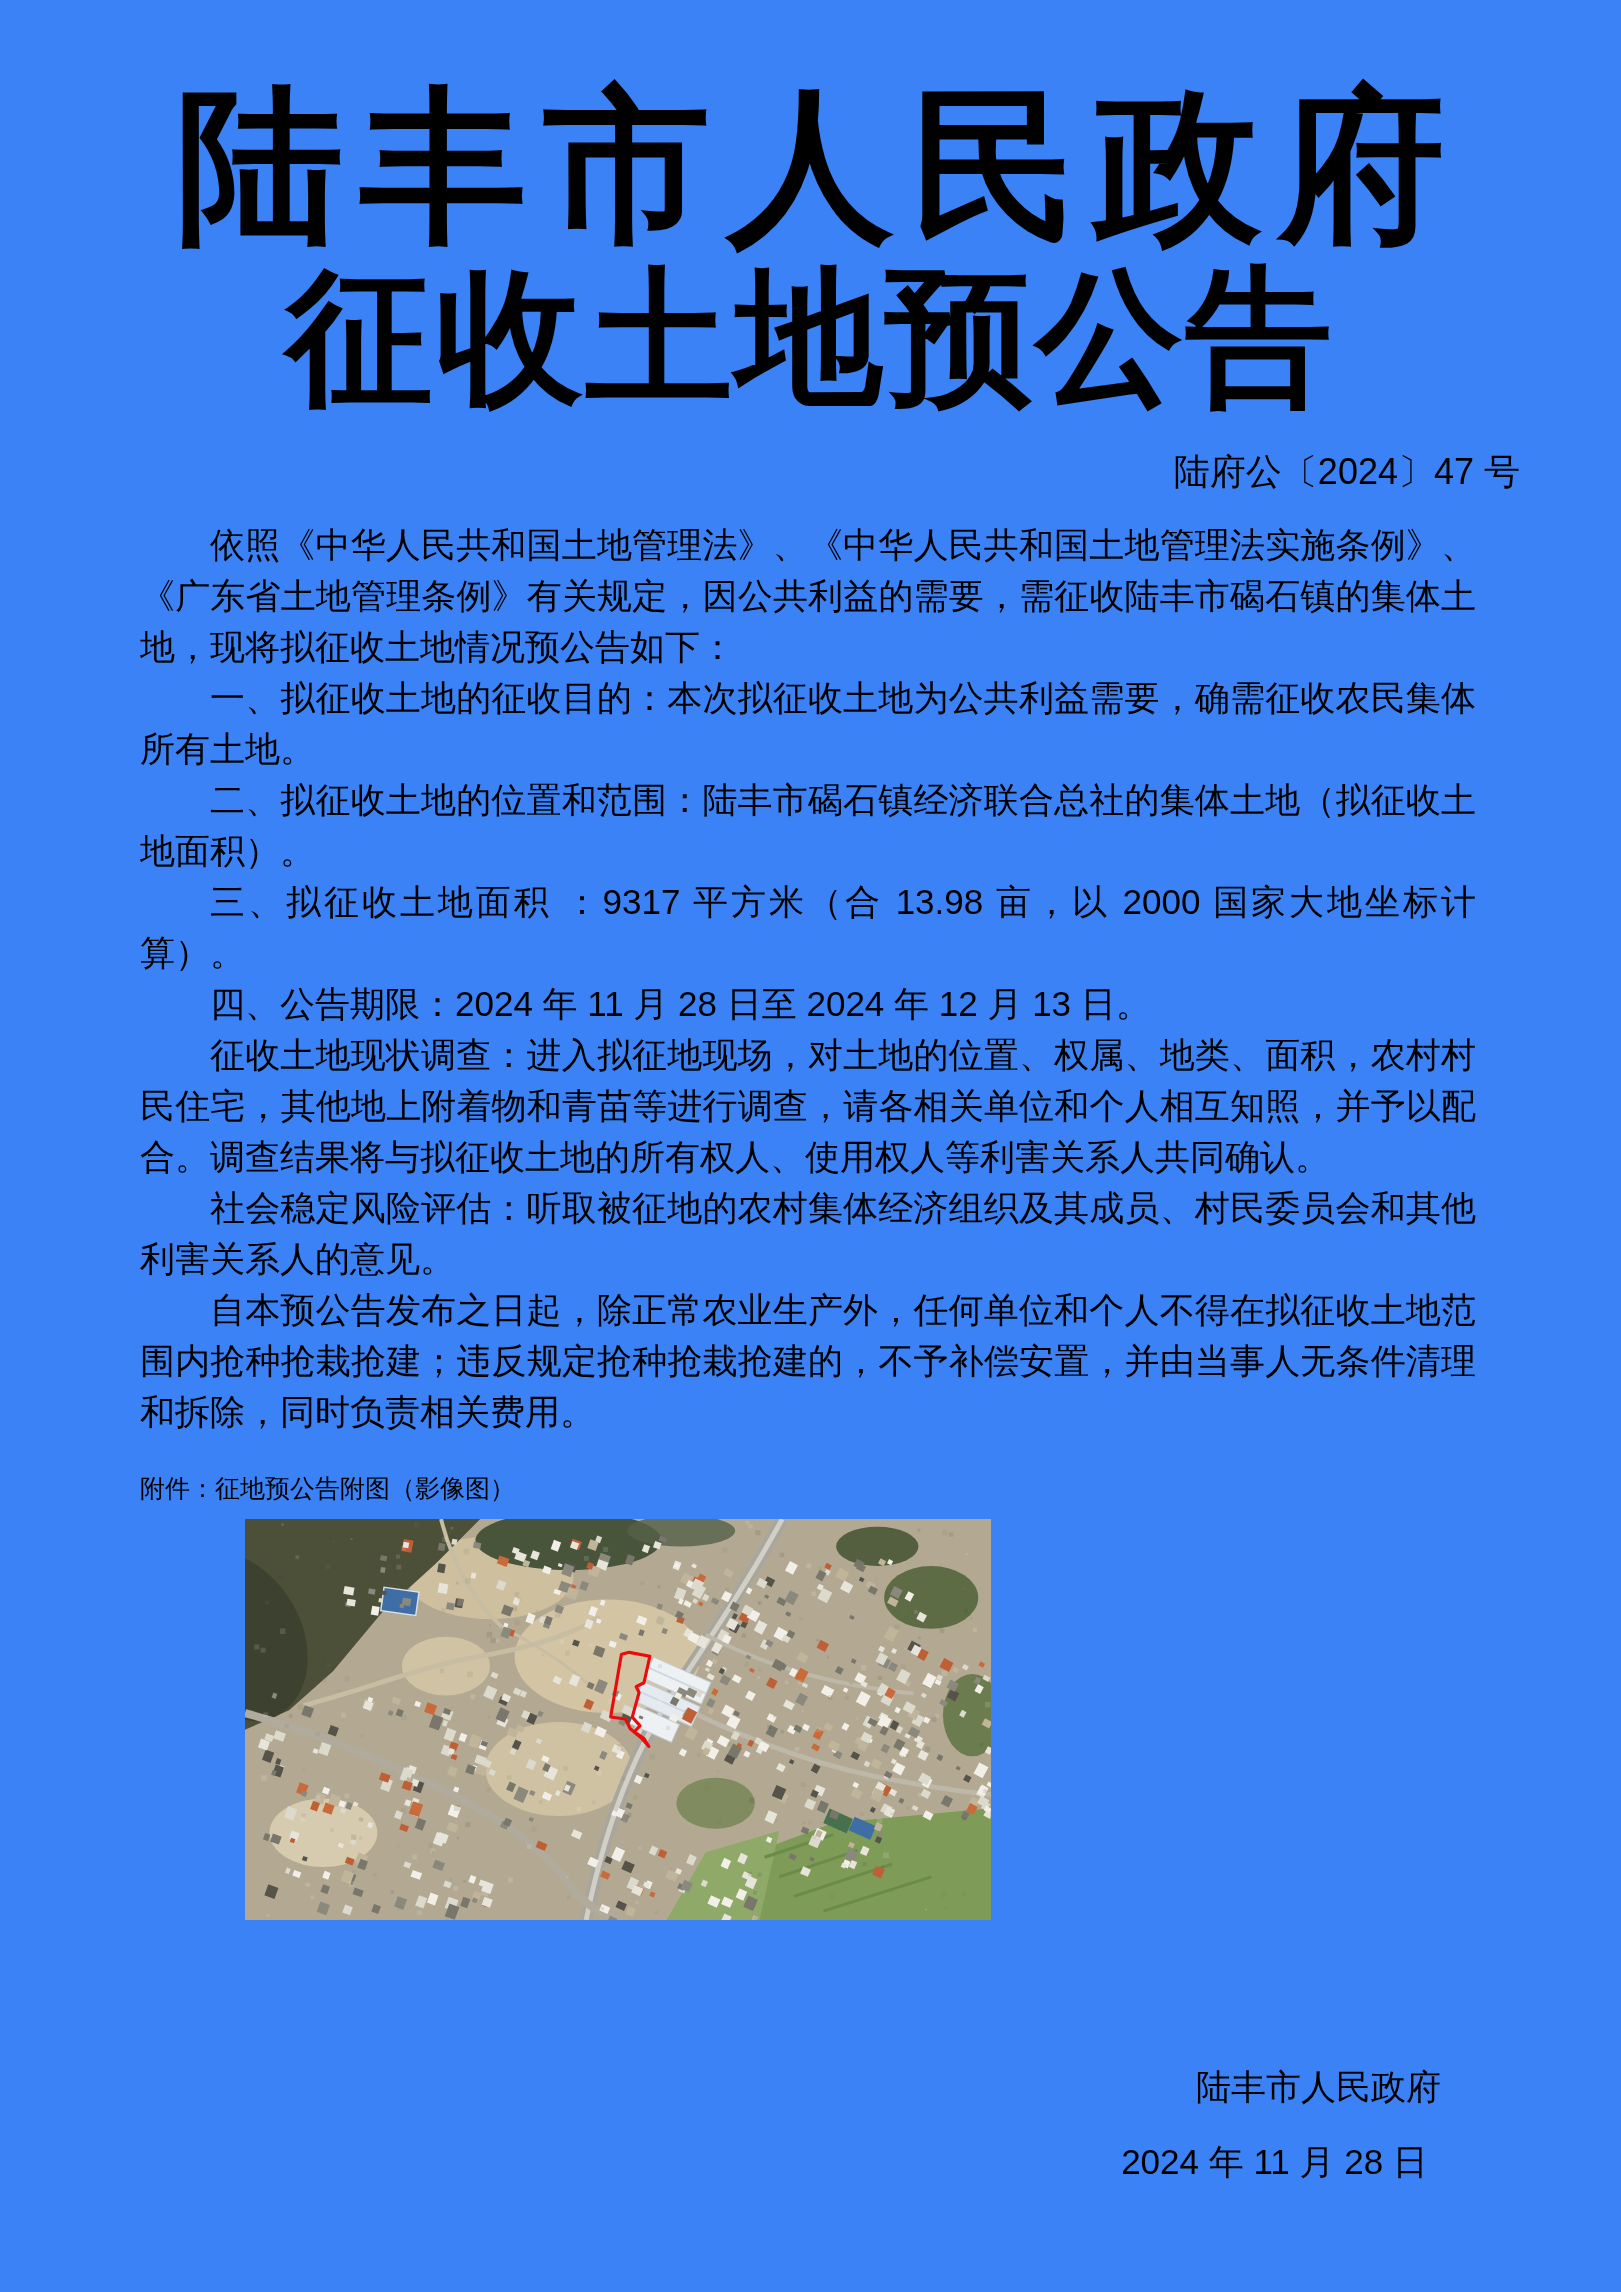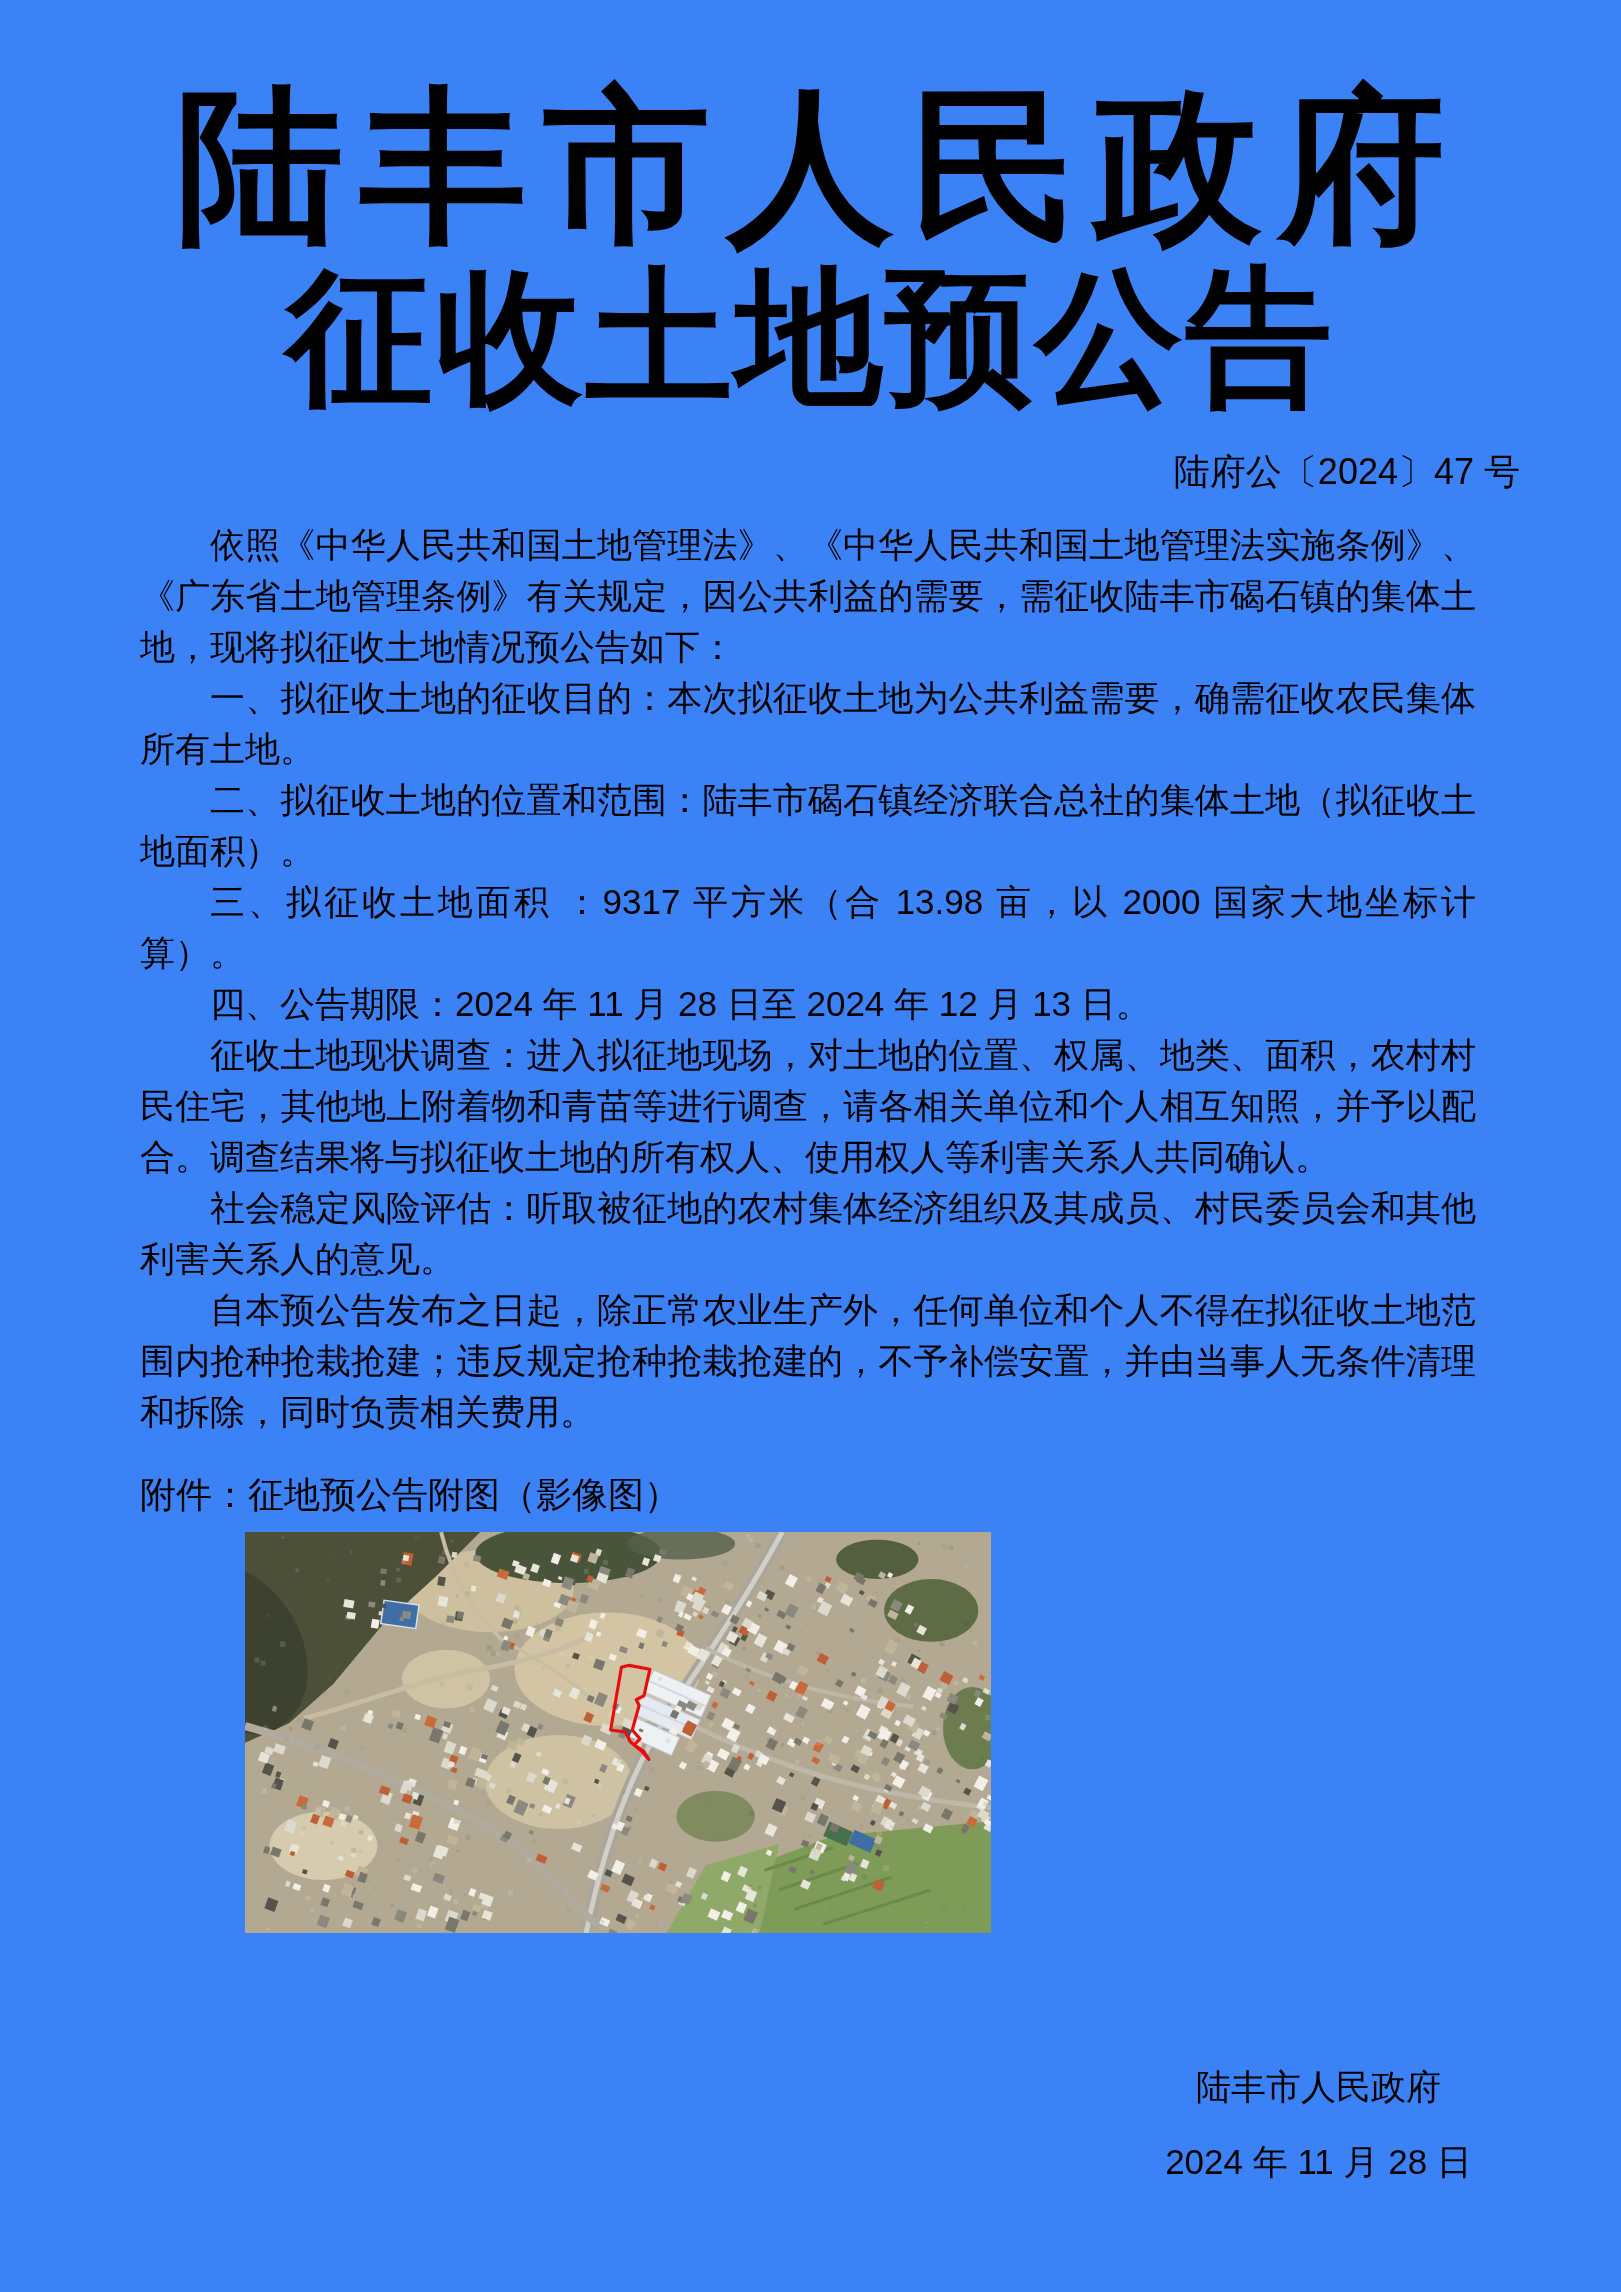"附件：征地预公告附图（影像图）" .attachment-label { font-size: 36px -> 25px }
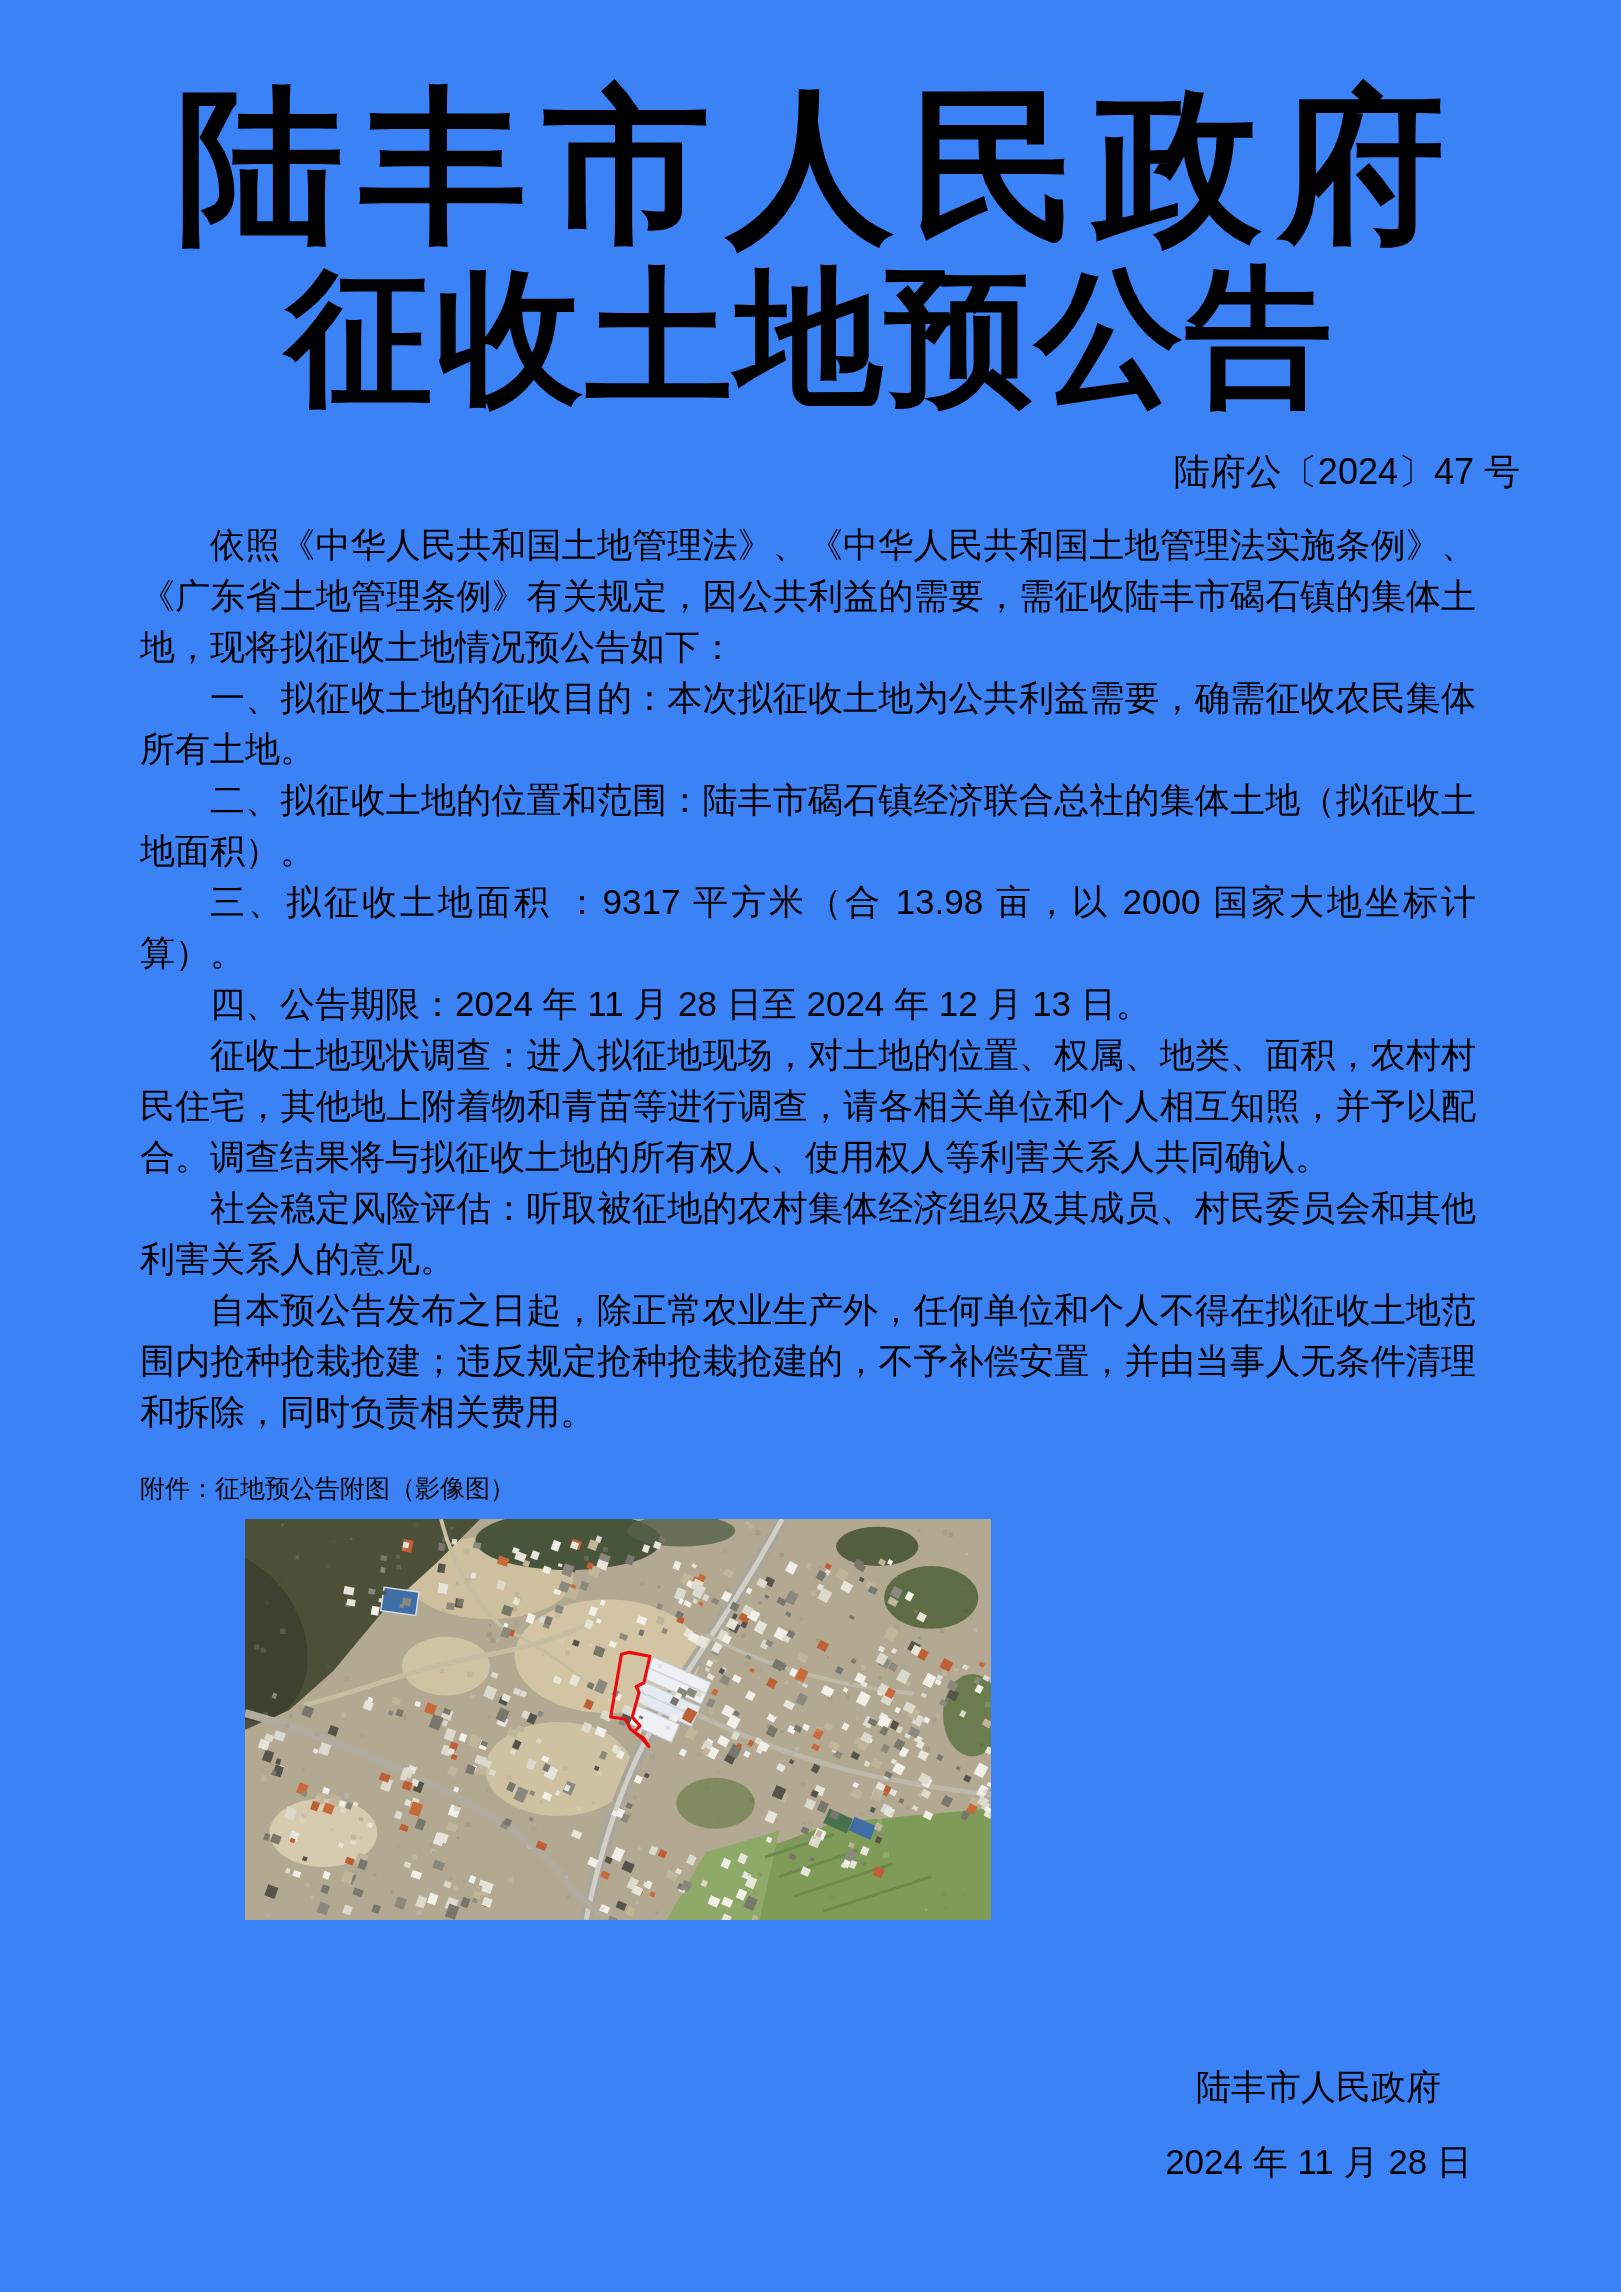"2024 年 11 月 28" .sign-date { left: 1098px -> 1054px }
